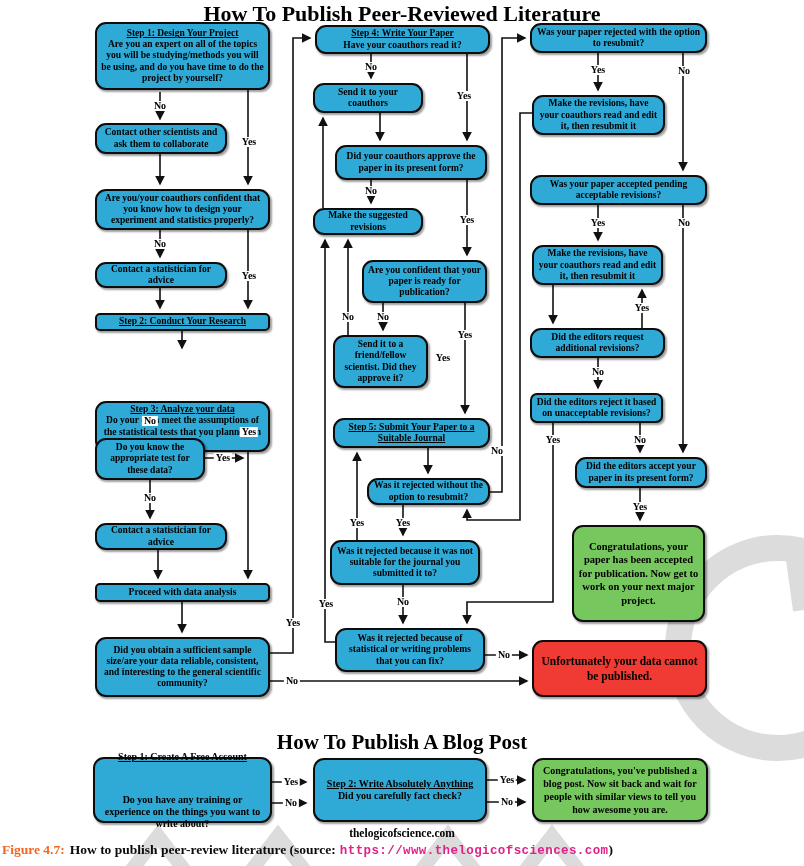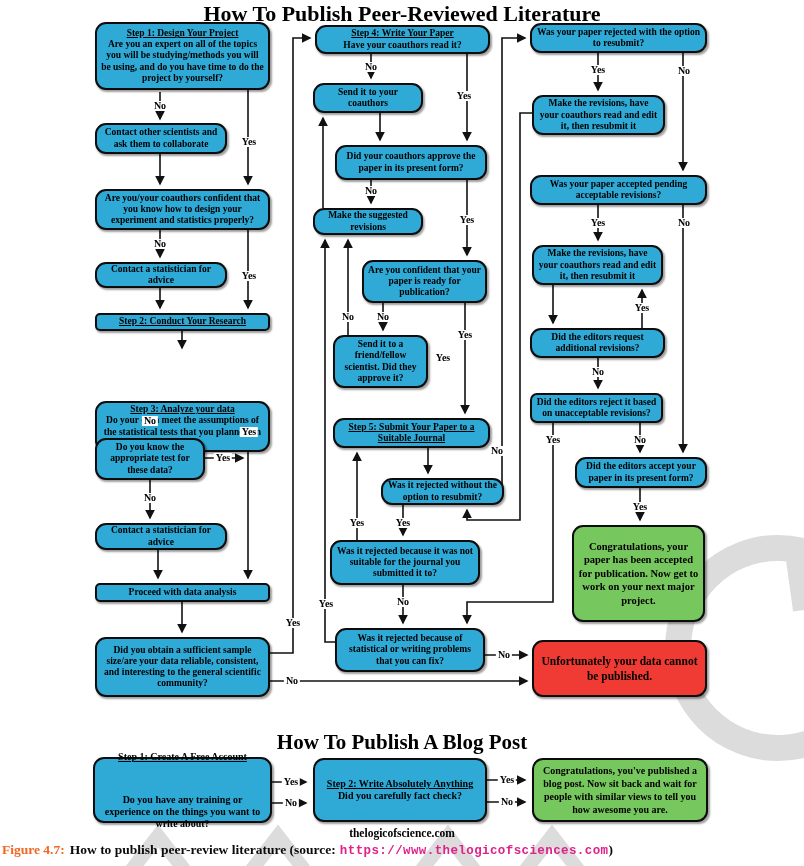"Was it rejected without the" div.node { left: 381px -> 367px }
